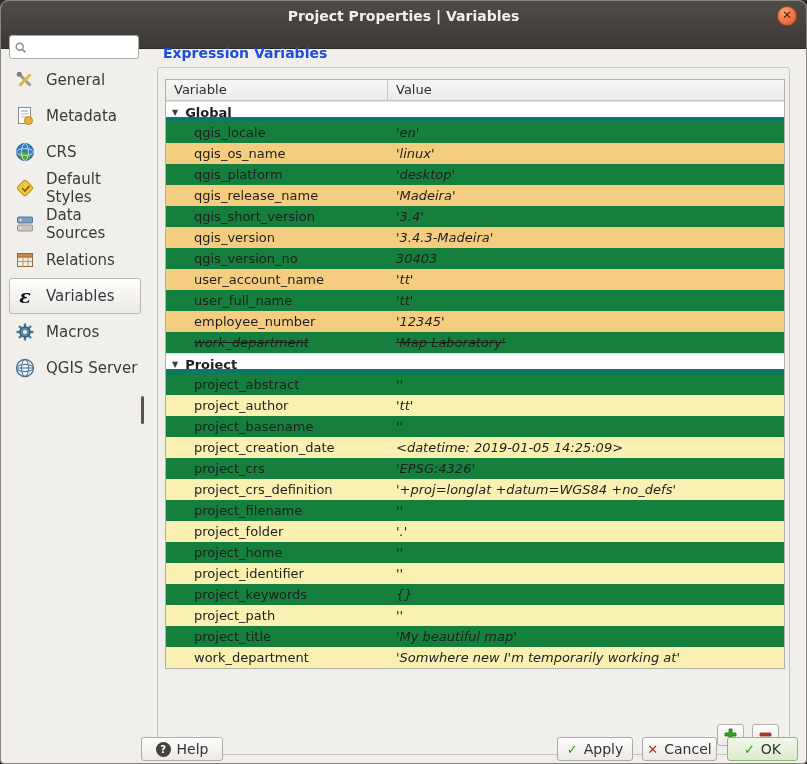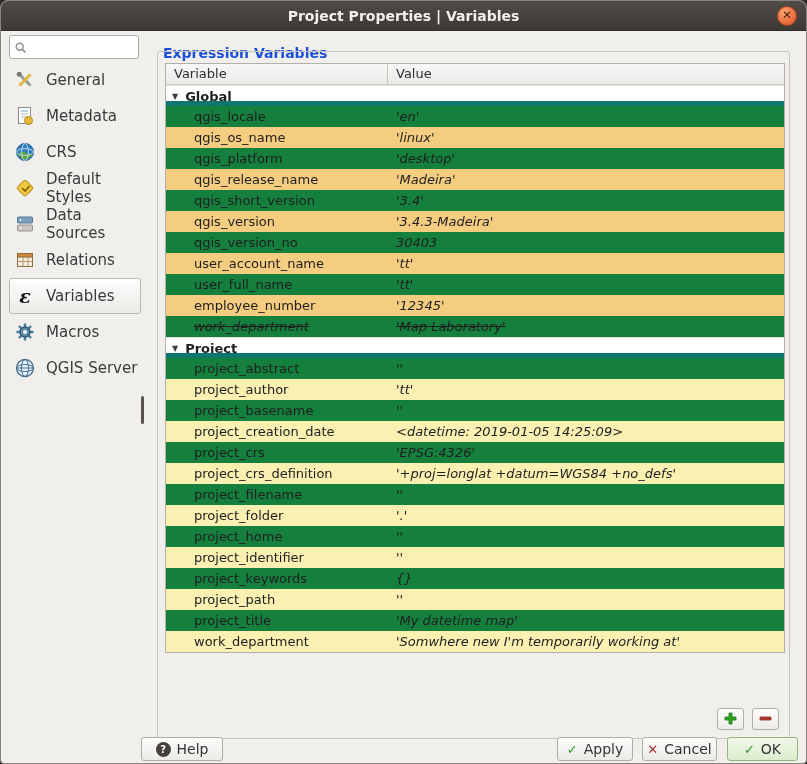"Project Properties | Variables" .titlebar { height: 30px -> 48px }
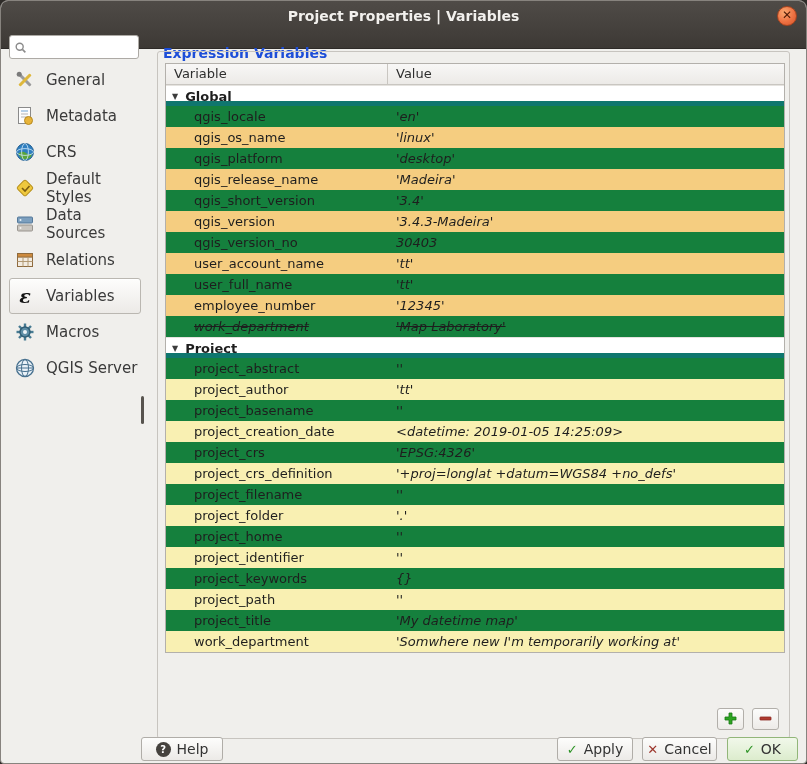"Variable" .groupbox { top: 12px -> 28px }
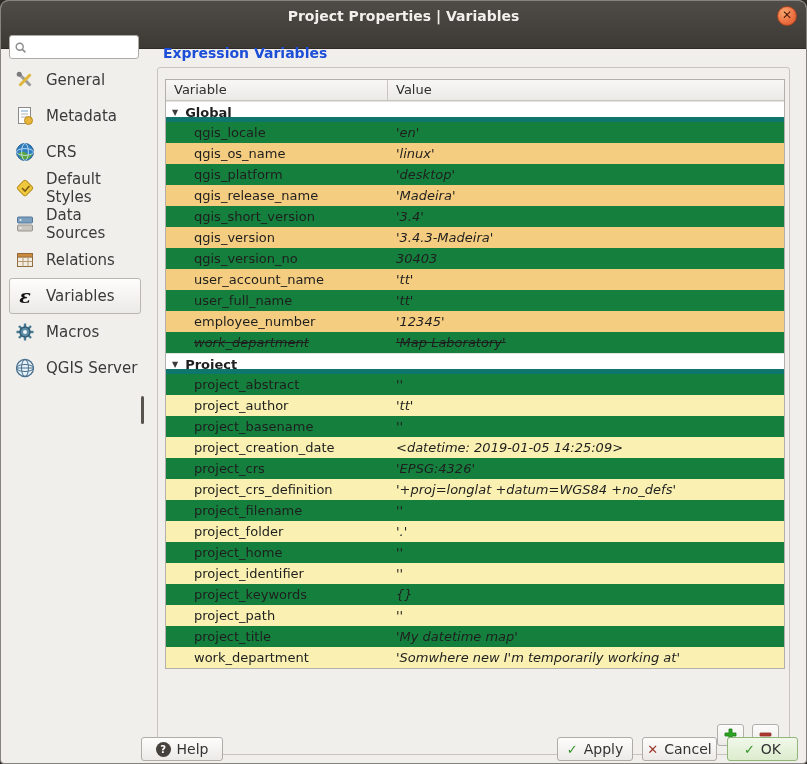"'My datetime map'" span.vval { text: datetime -> beautiful }
